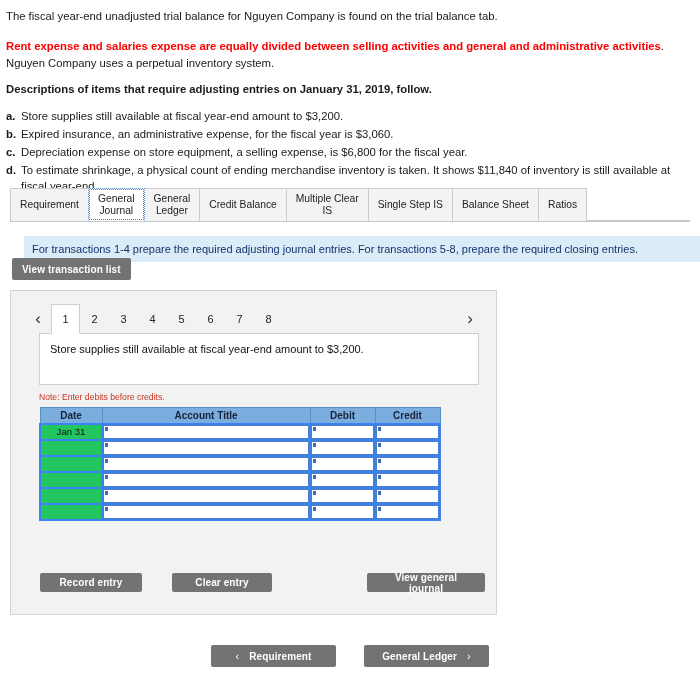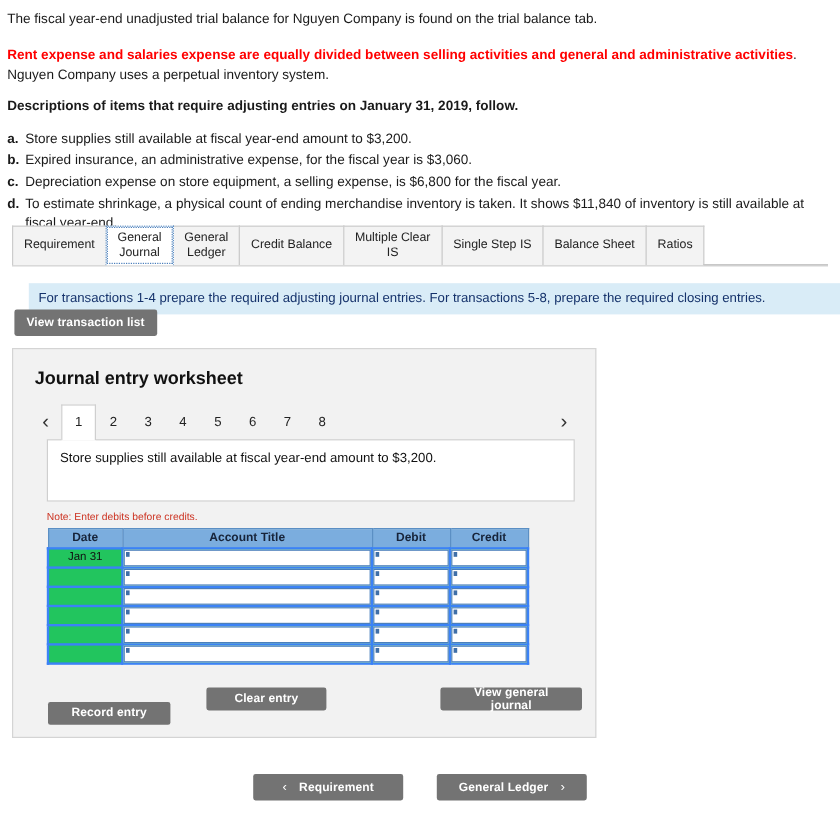"Journal entry worksheet" div.panel-title { html: <div>Journal entry worksheet</div> -> none }
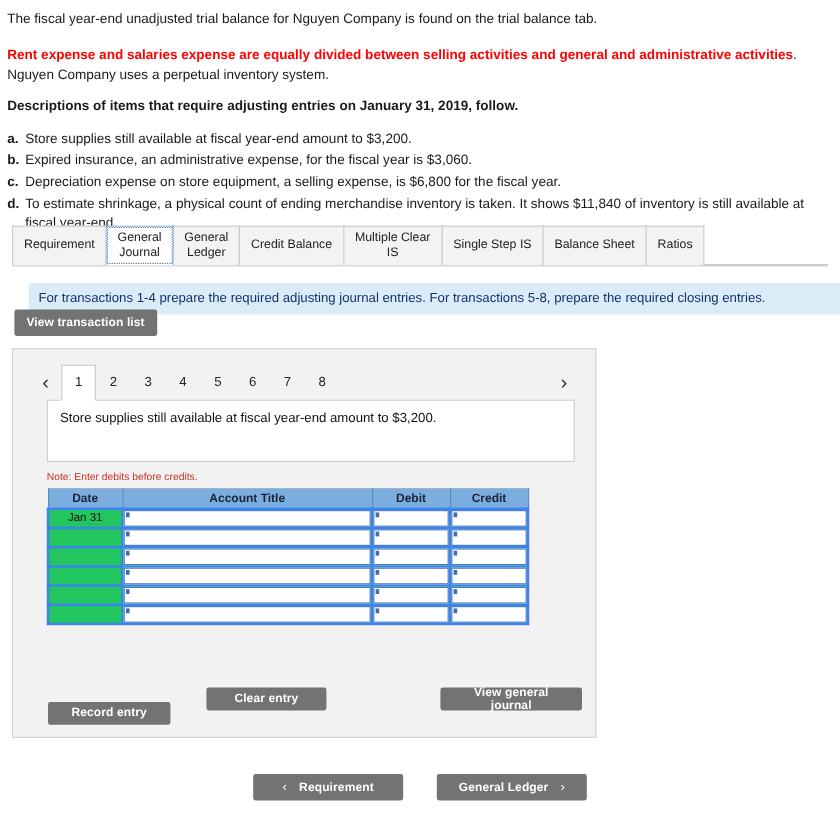"Record entry" .btn-record { margin-top: 12px -> none }
